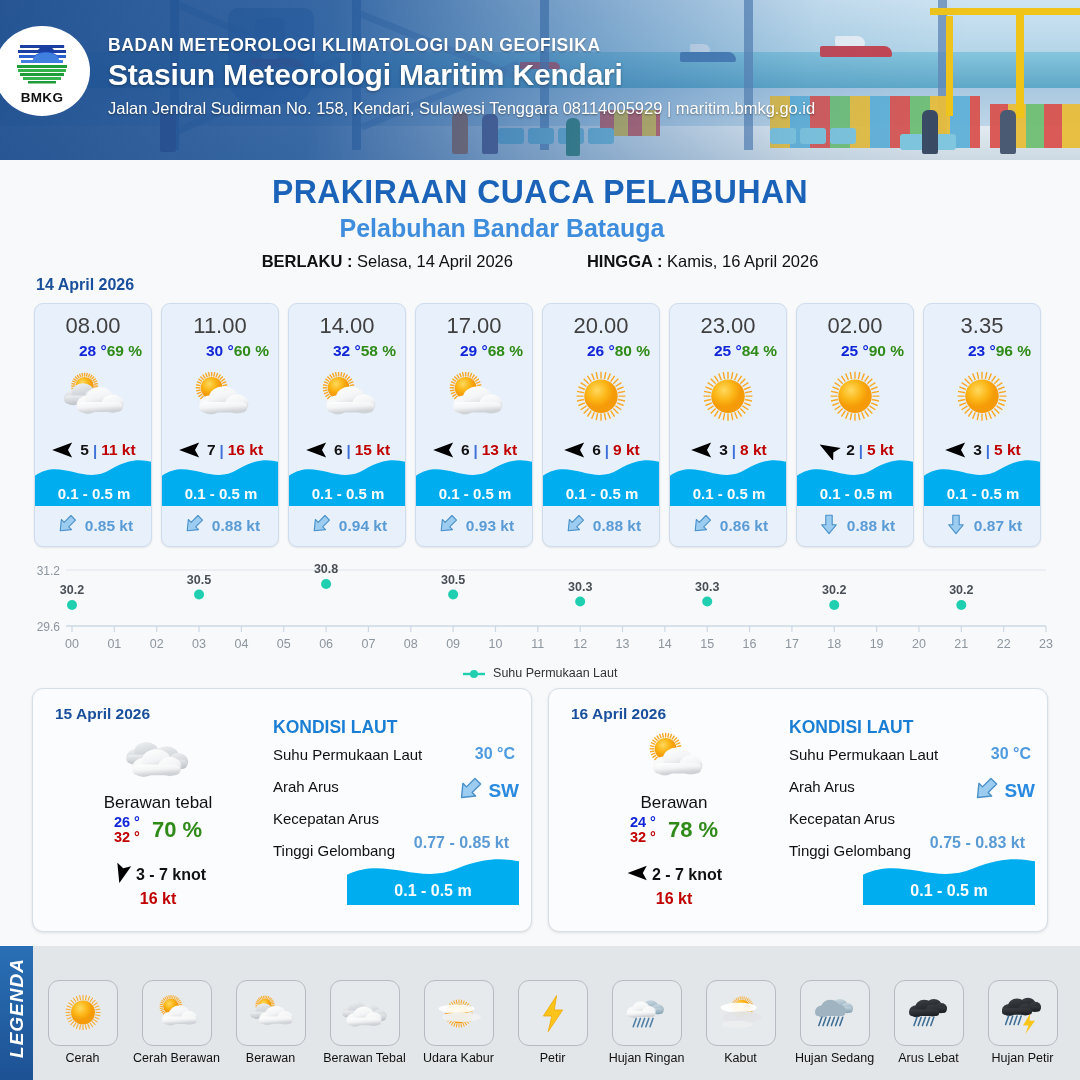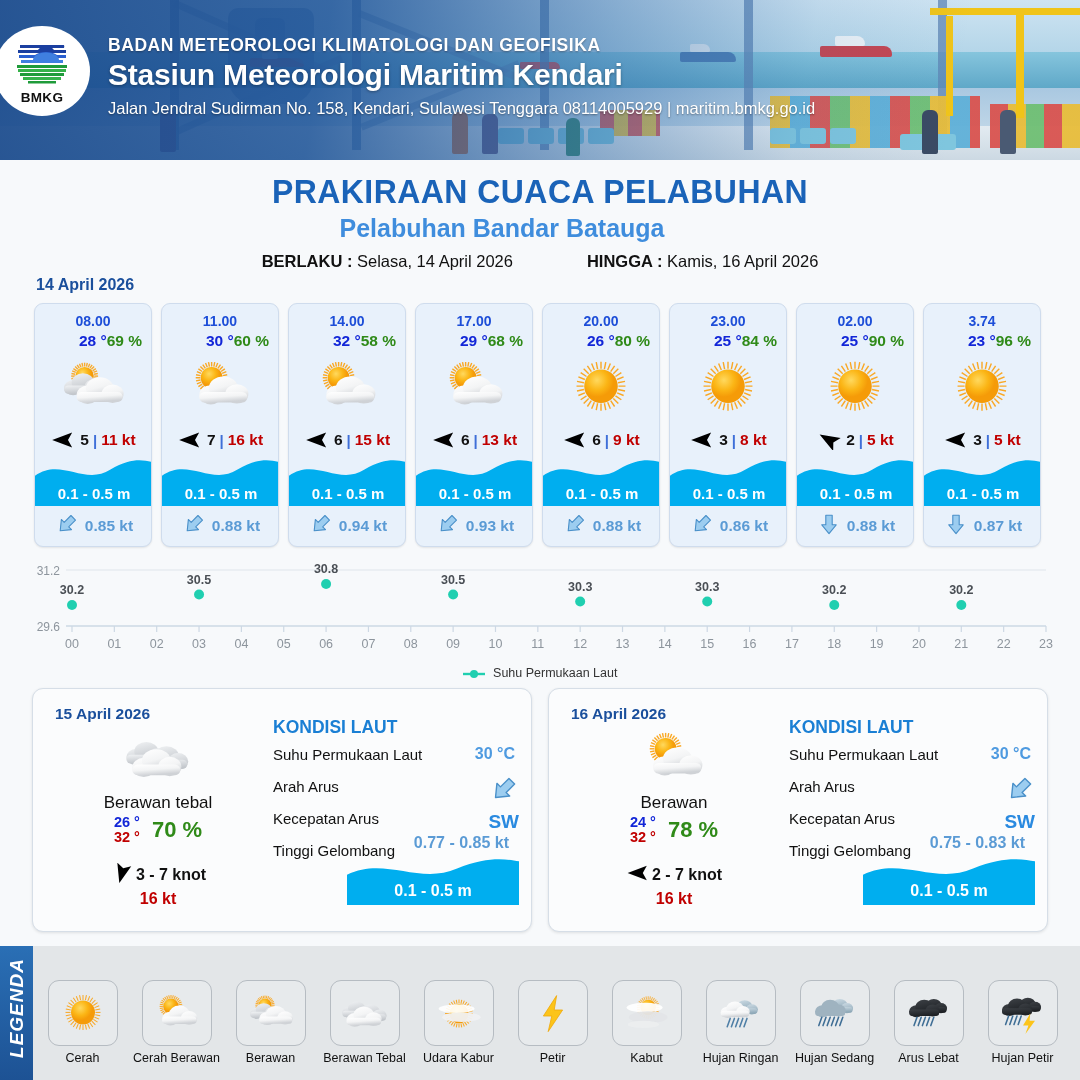"08.00" .c-time { color: #1d4ed8 -> #404040; font-size: 14px -> 22px; font-weight: bold -> normal }
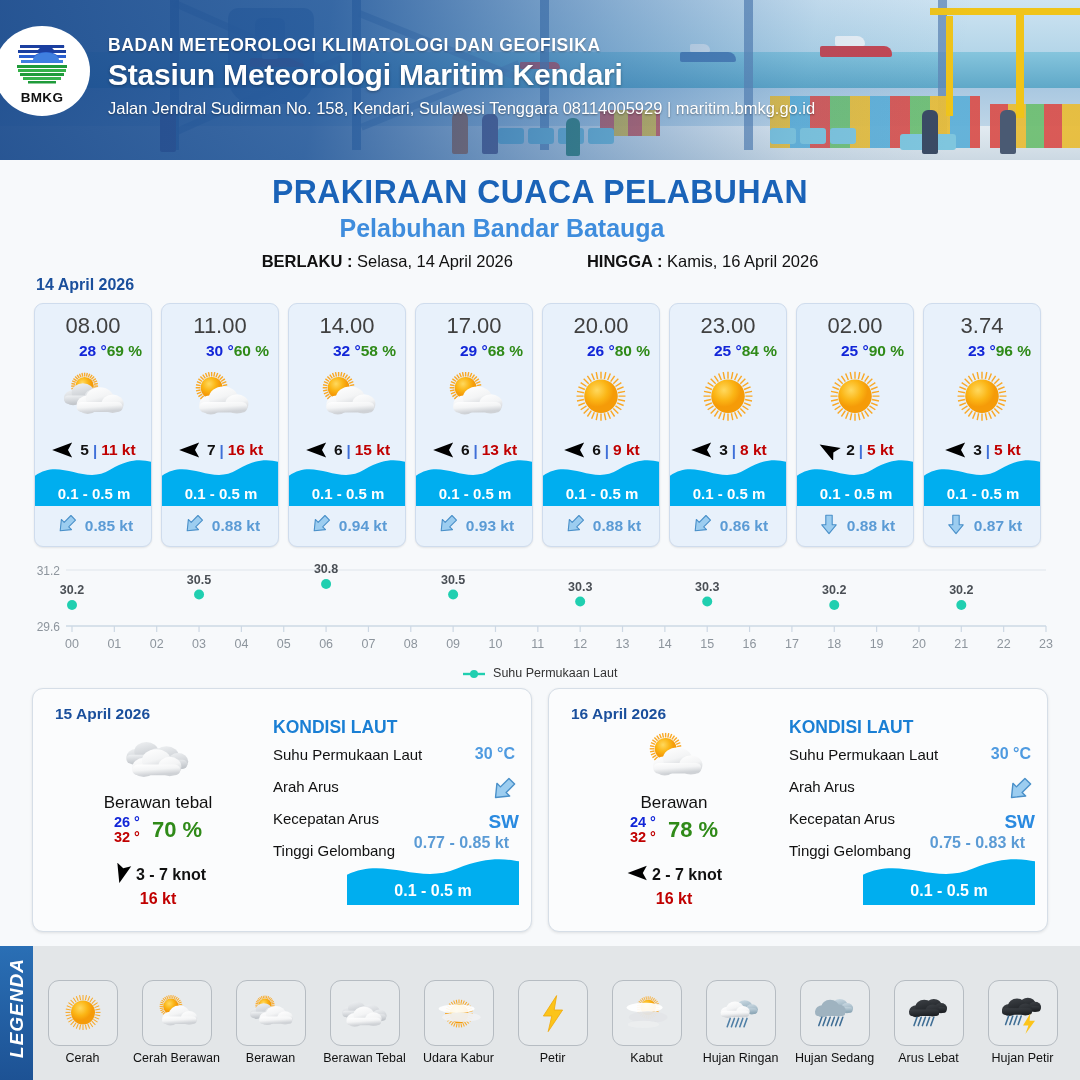"3.74" div.c-time { text: 3.74 -> 3.35 }
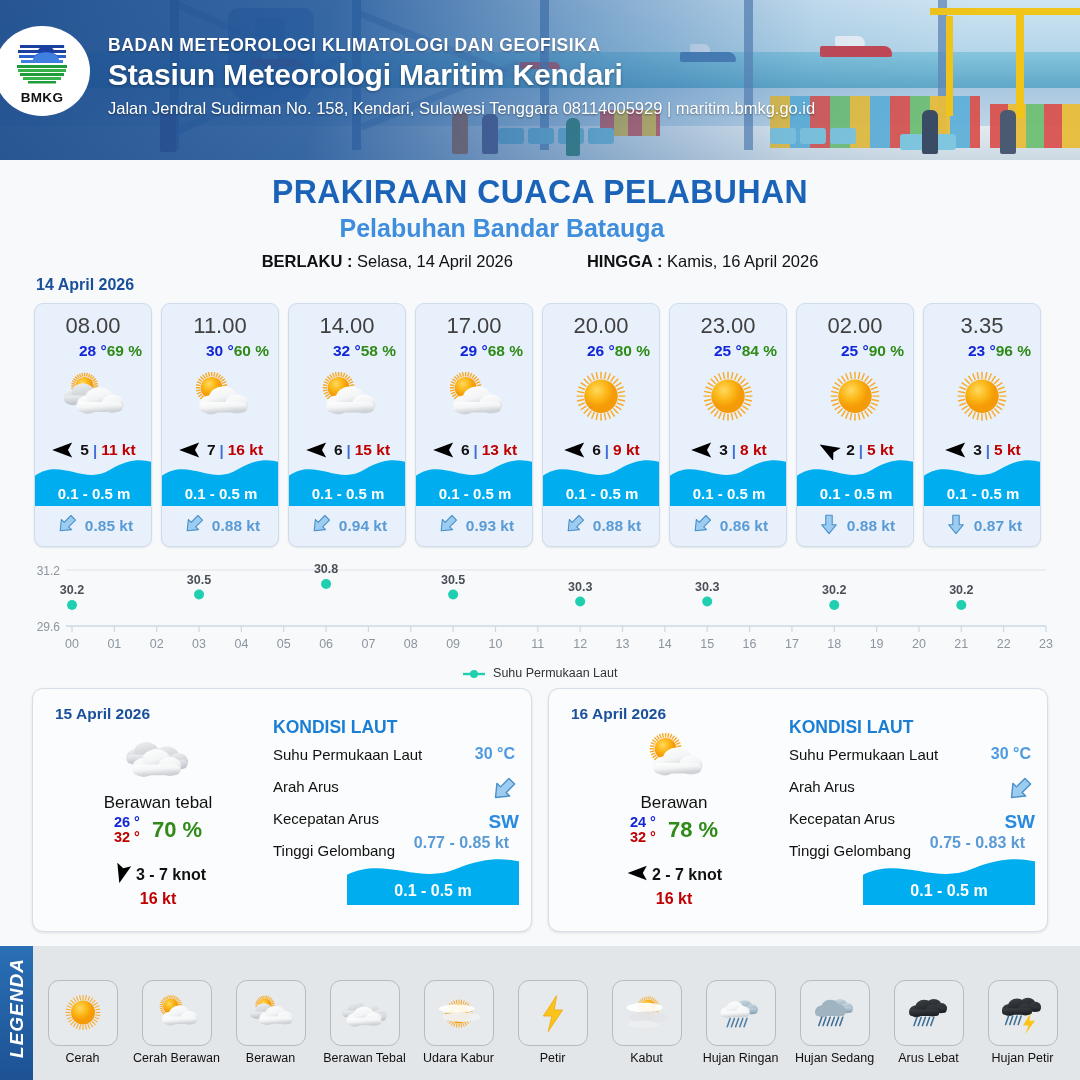"SW" .d-dir { flex-direction: column -> none }
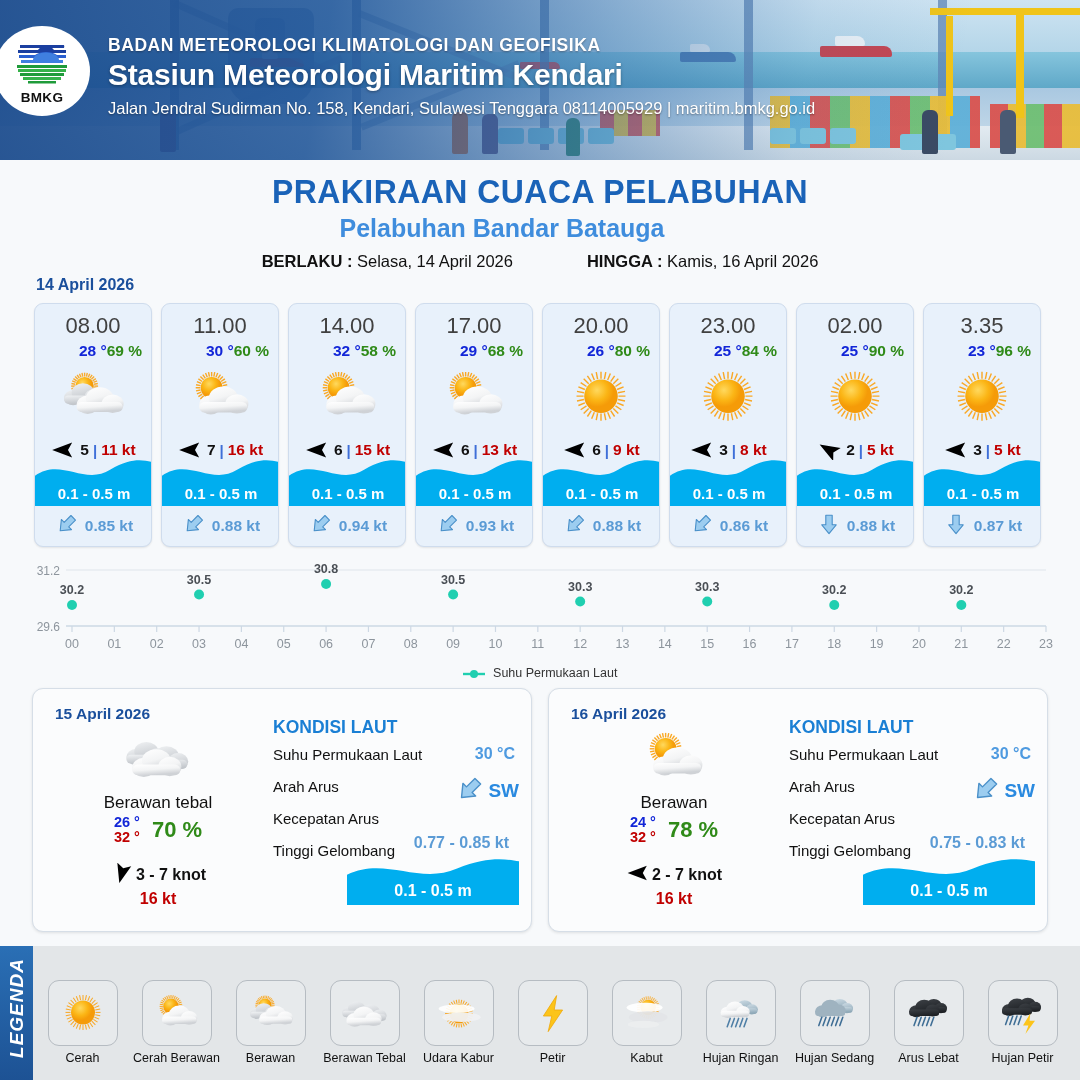"Kabut" div.lg-item { order: before "Hujan Ringan" -> after "Hujan Ringan" }
